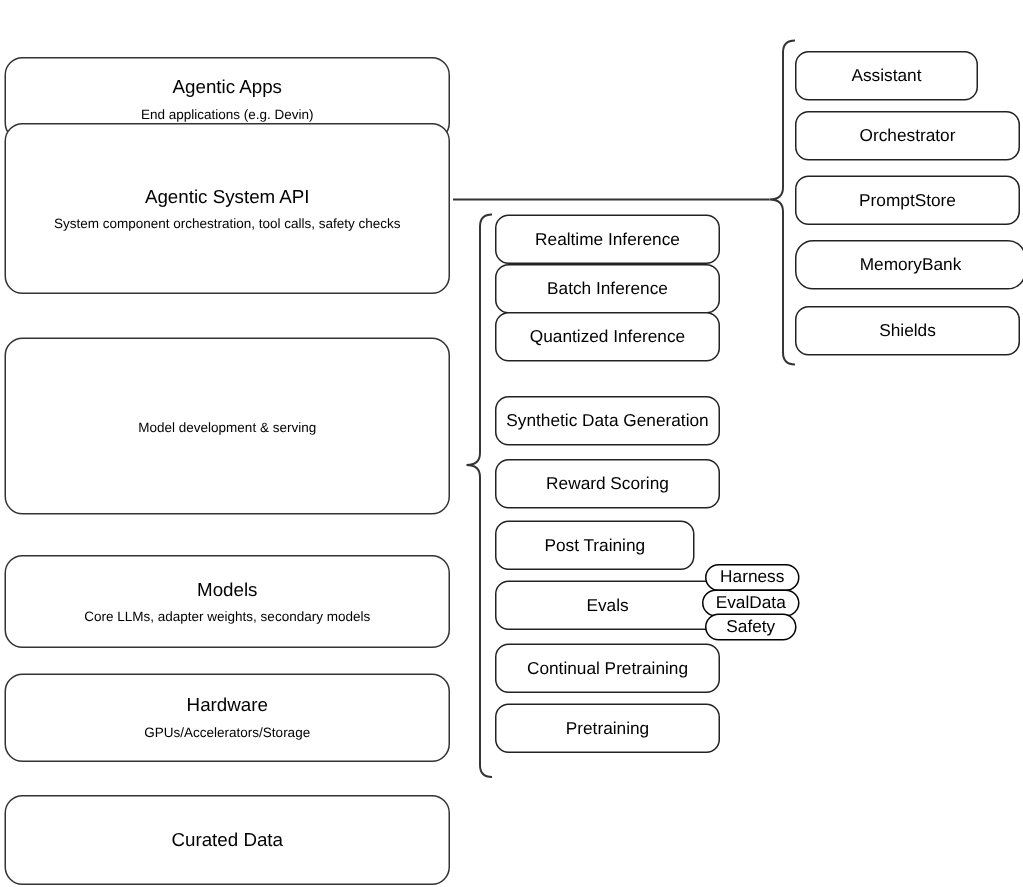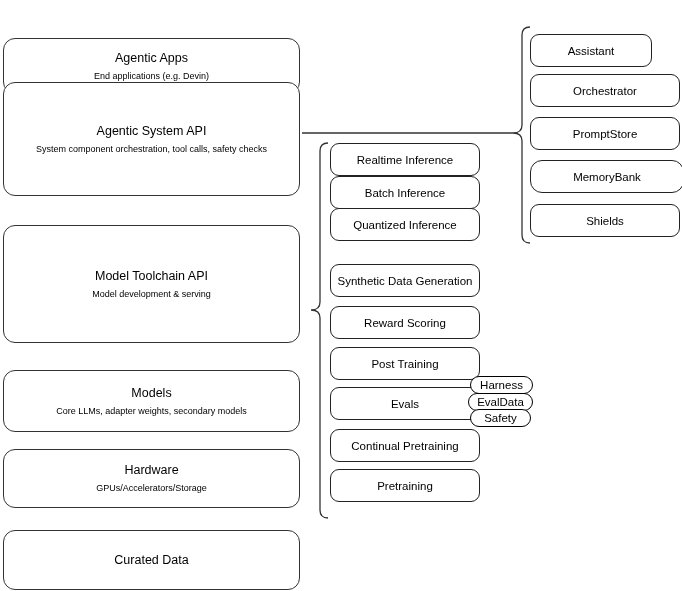"Model Toolchain API" div.title { html: <div>Model Toolchain API</div> -> none }
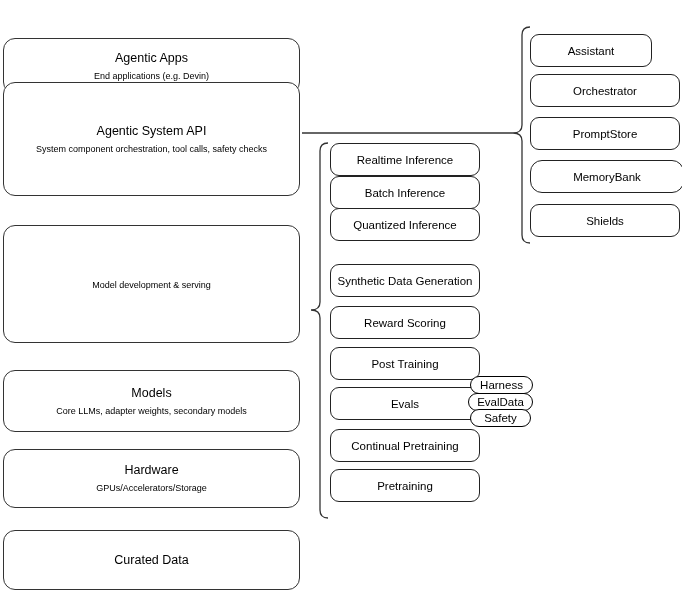"Post Training" div.chip { width: 150px -> 133px }
